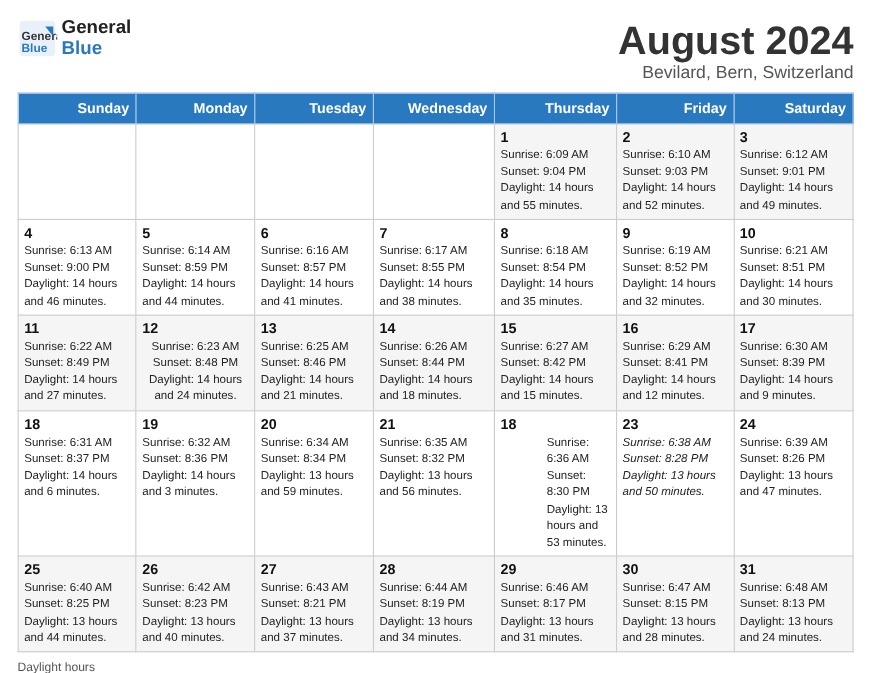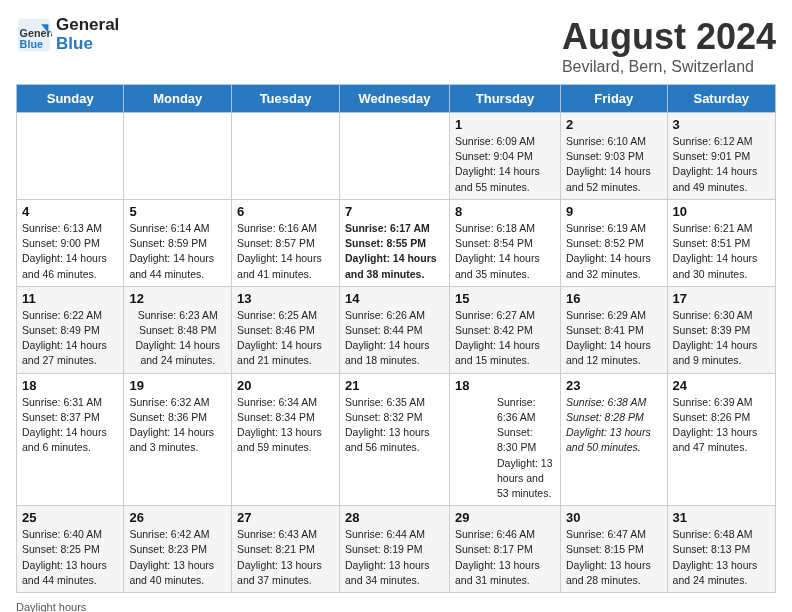"August 2024" .title-block { text-align: left -> right }
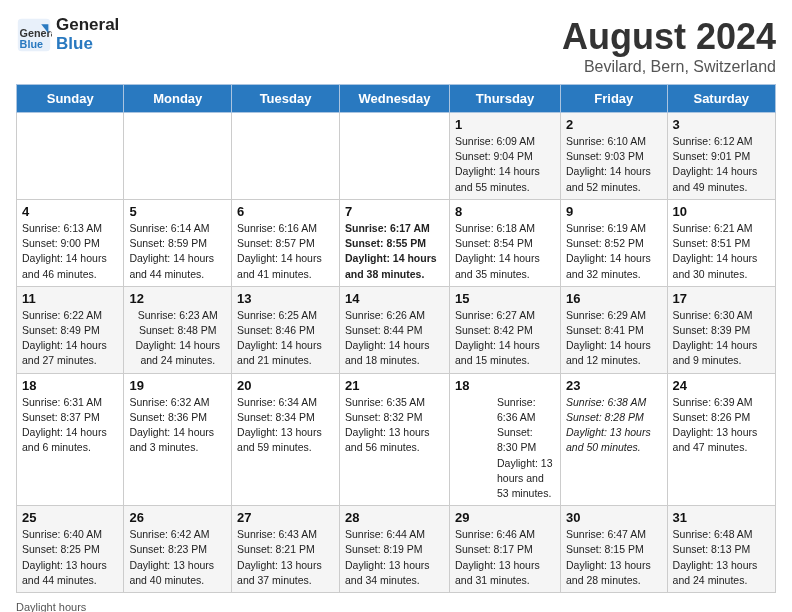"Sunday" thead tr th { text-align: center -> right }
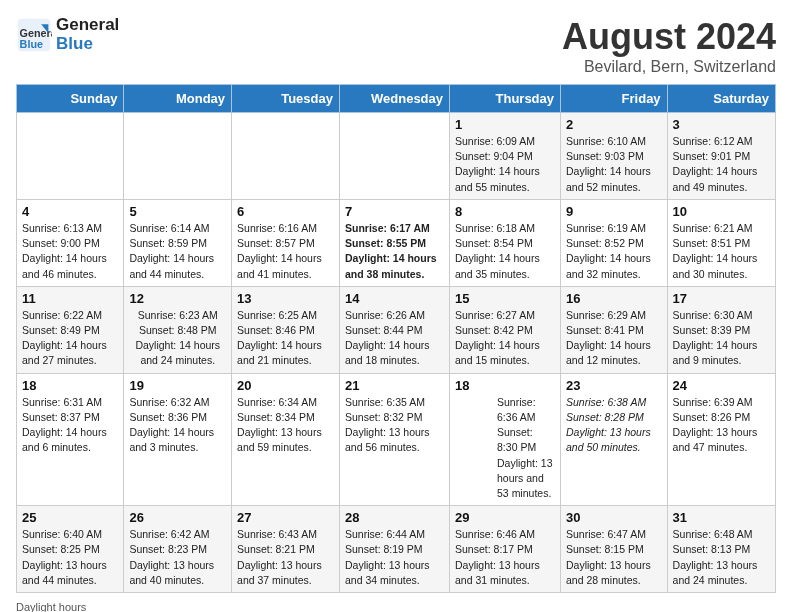"Sunrise: 6:17 AM" div.day-info { font-weight: bold -> none }
